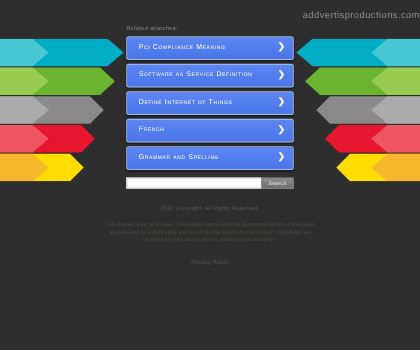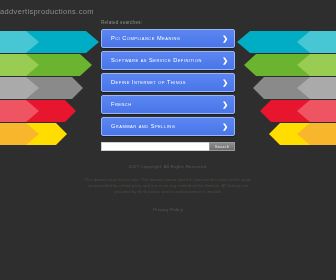"addvertisproductions.com" .domain { text-align: left -> right }
